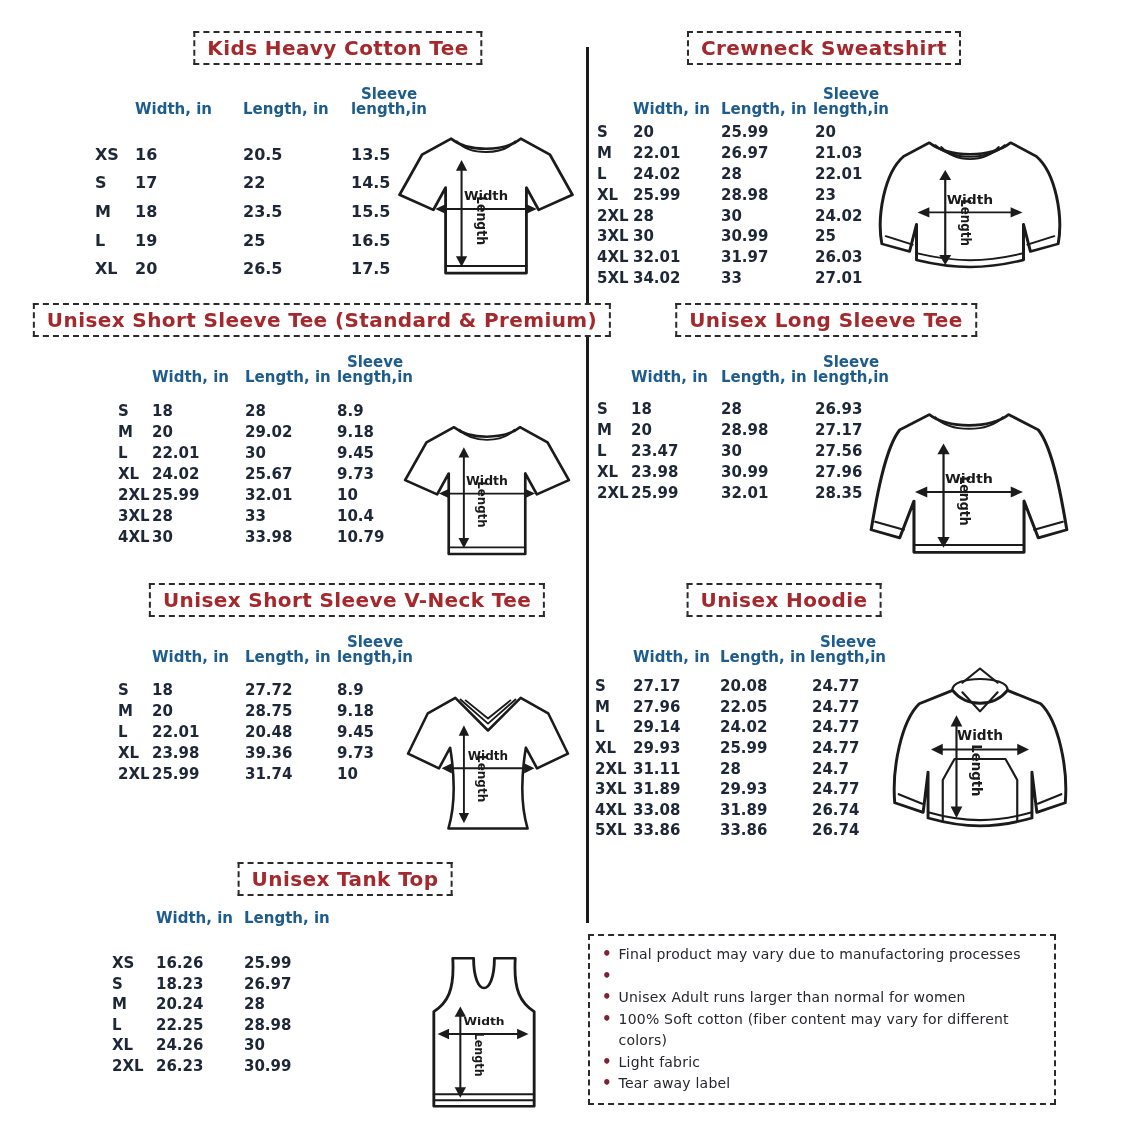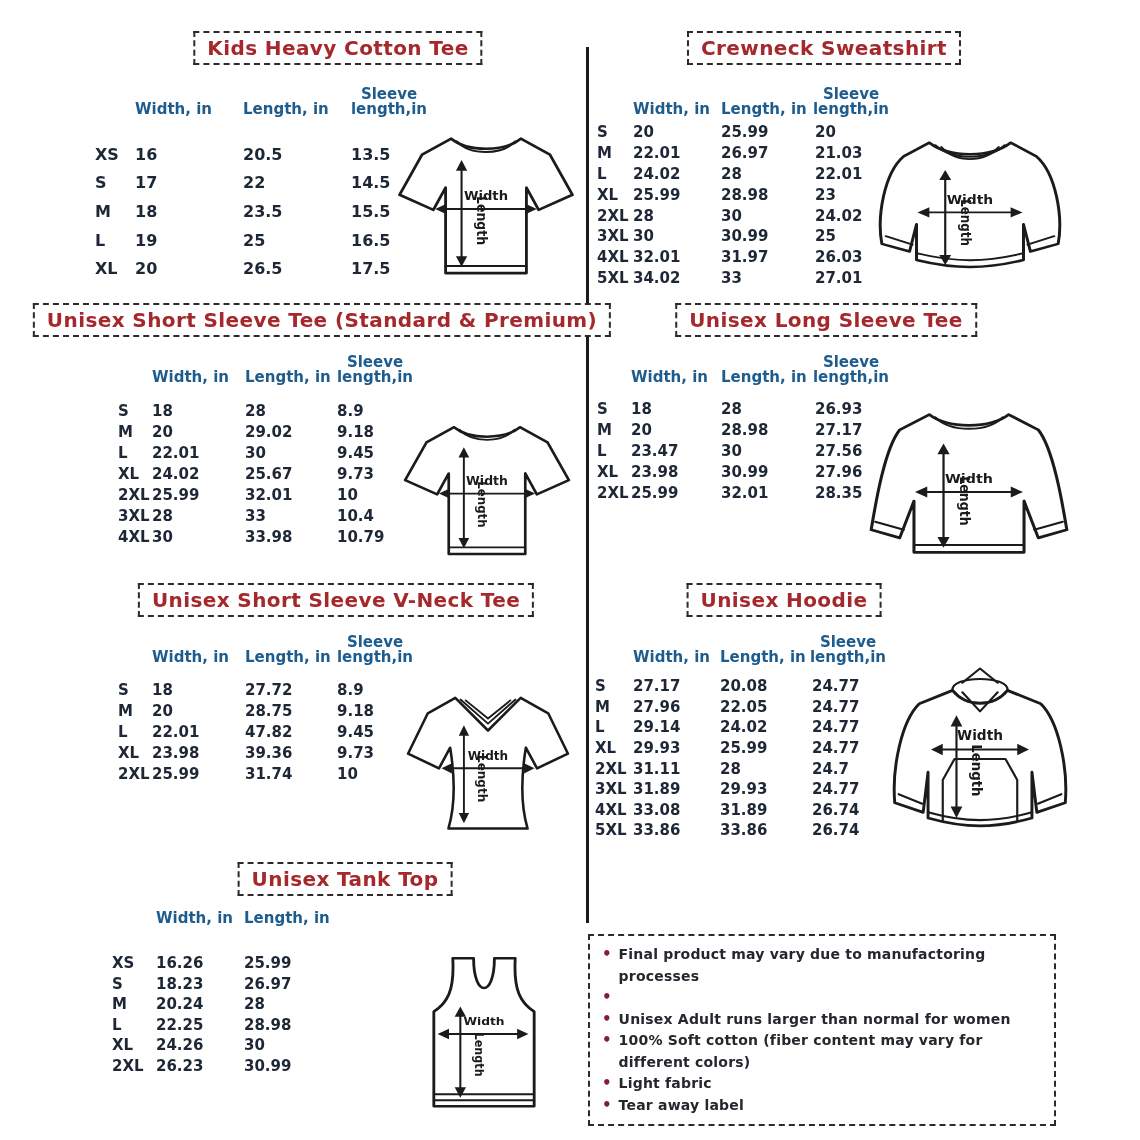"Unisex Short Sleeve V-Neck Tee" div.title-box { left: 336px -> 347px }
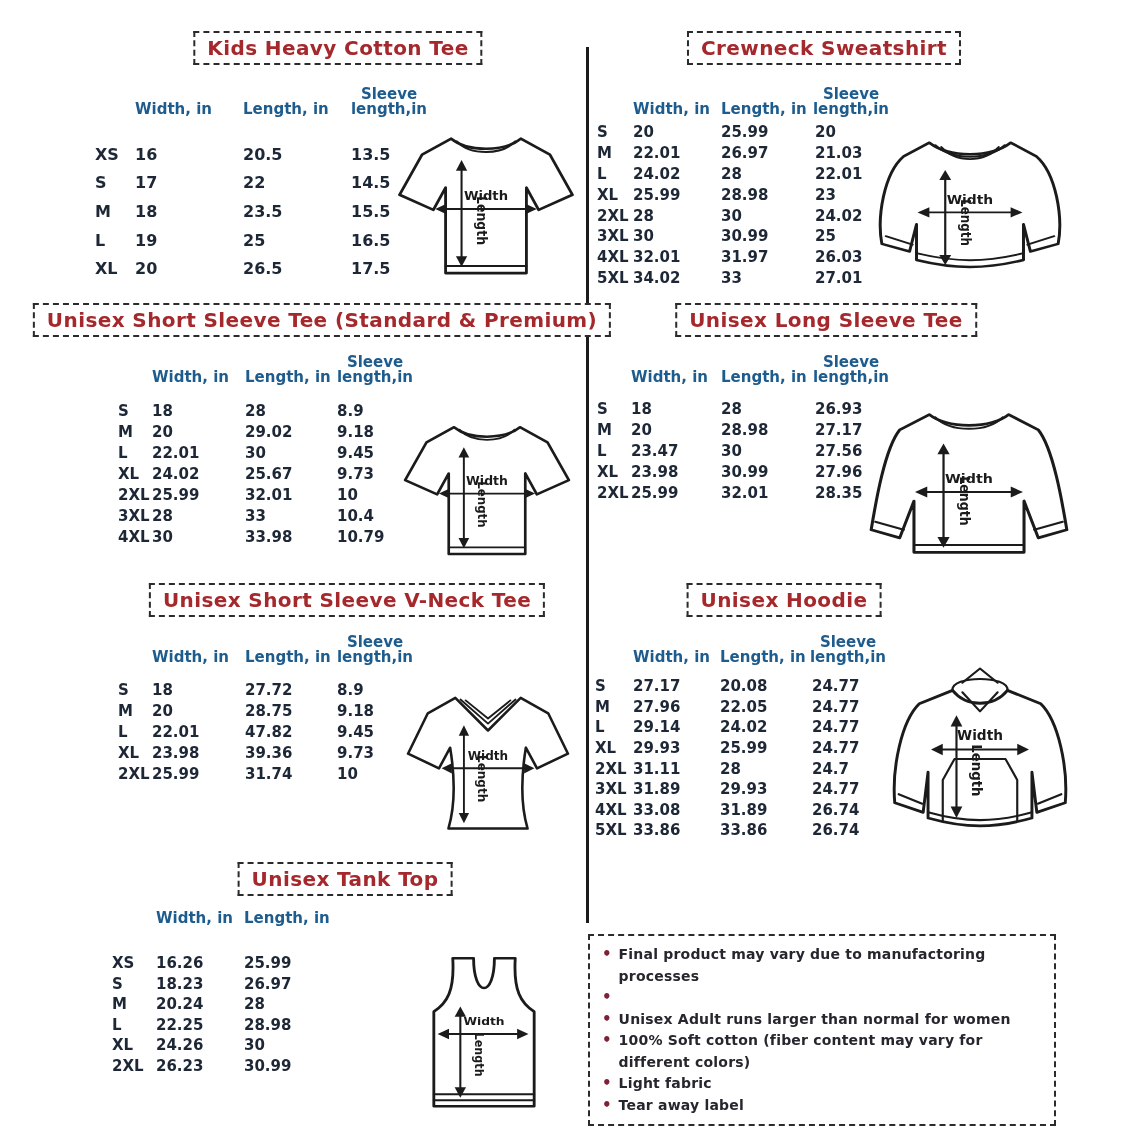"47.82" span.cell { text: 47.82 -> 20.48 }
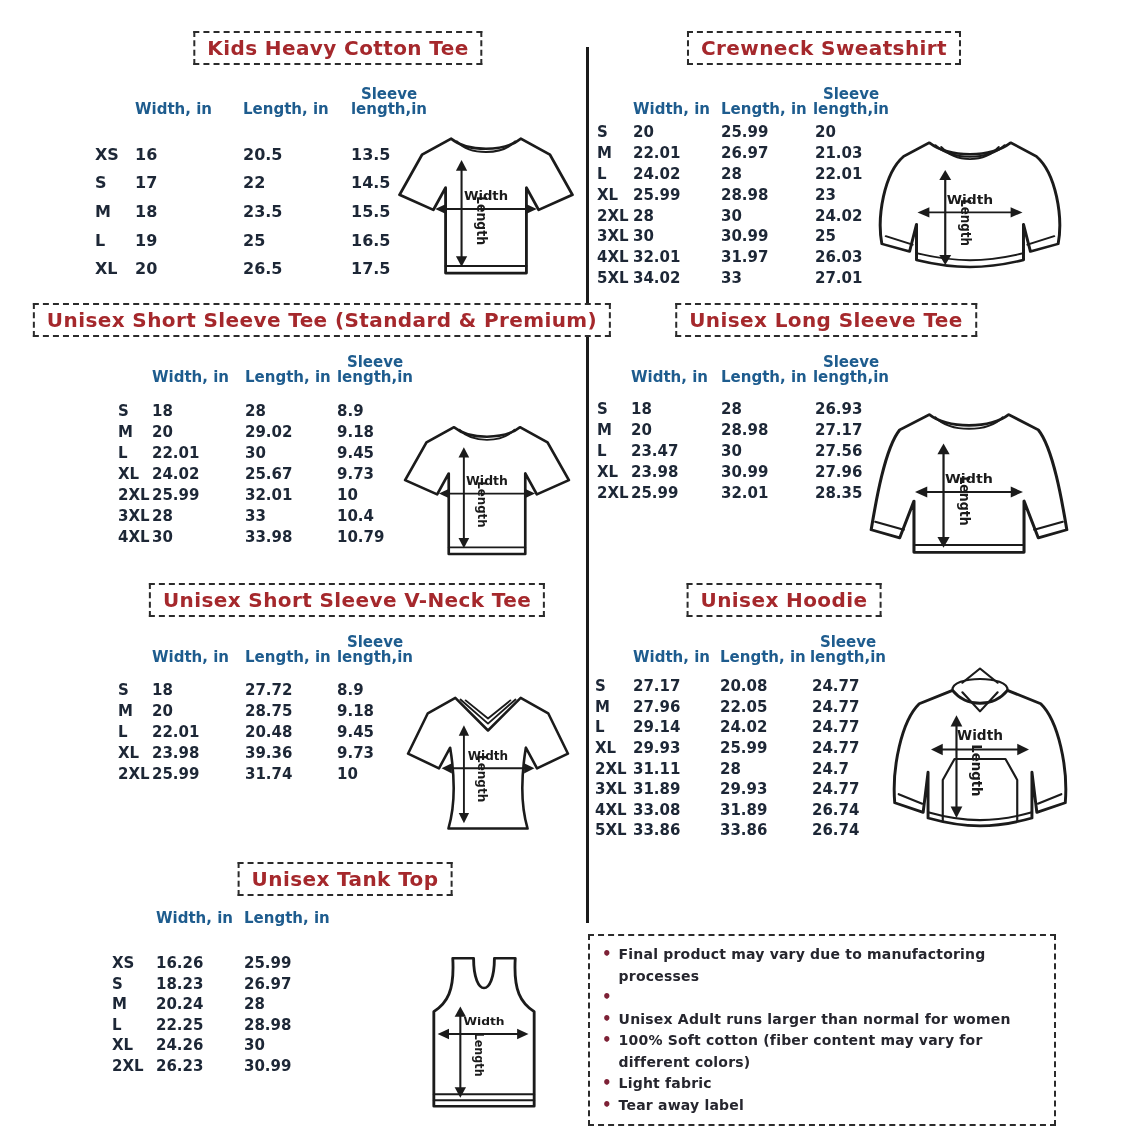"Final product may vary due" .note-text { font-weight: 700 -> 400 }
